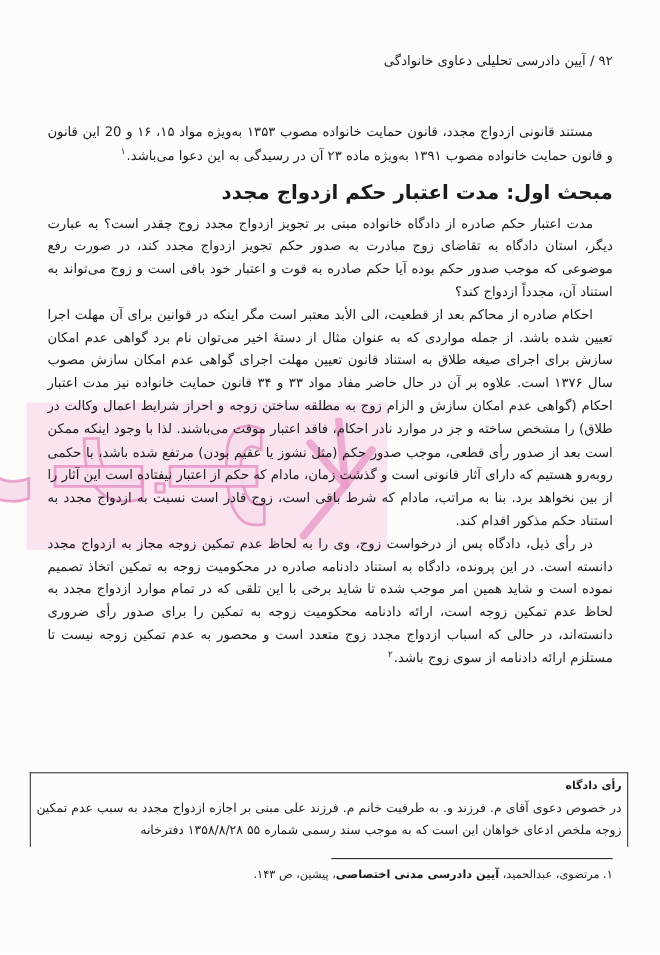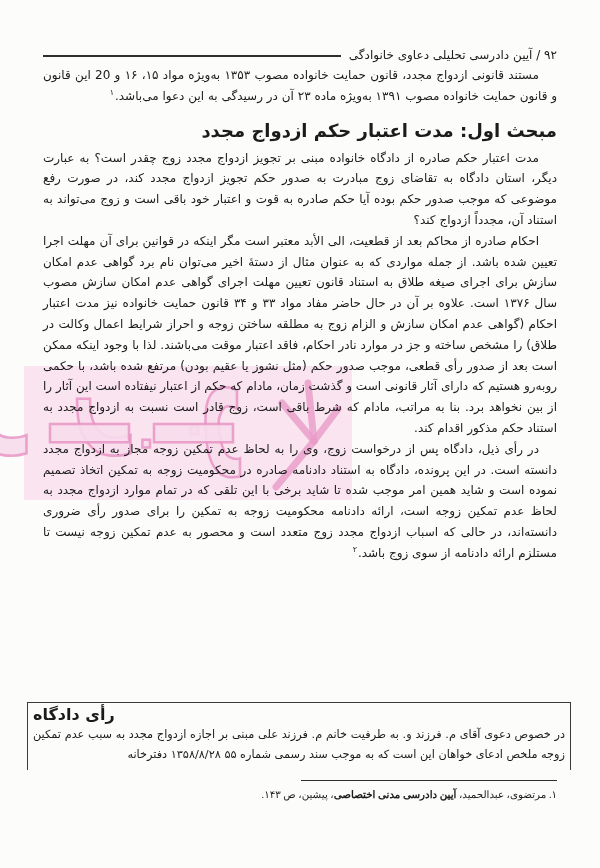"۹۲ / آیین دادرسی تحلیلی" .header { flex-direction: none -> column; margin-bottom: 1px -> 27px }
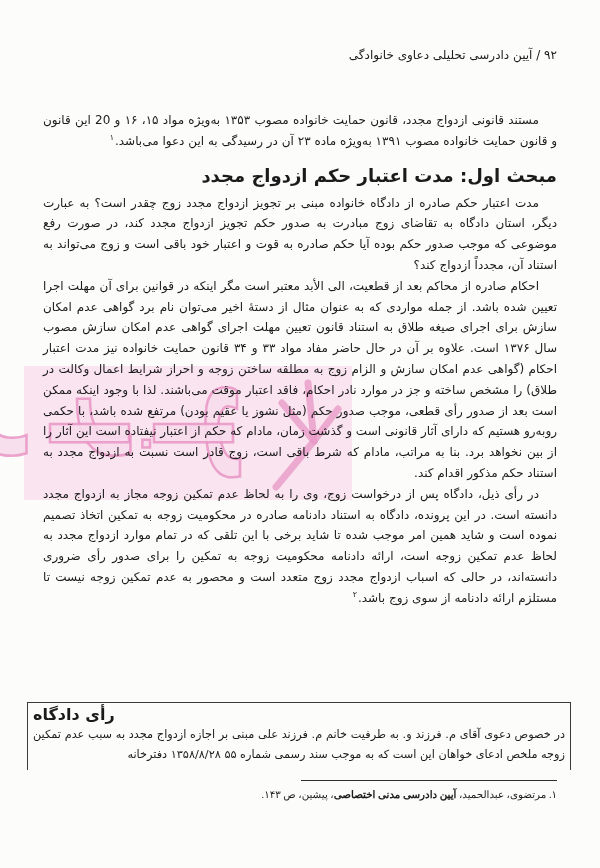"رأی دادگاه" .verdict-title { font-size: 16px -> 10px; text-align: left -> right }
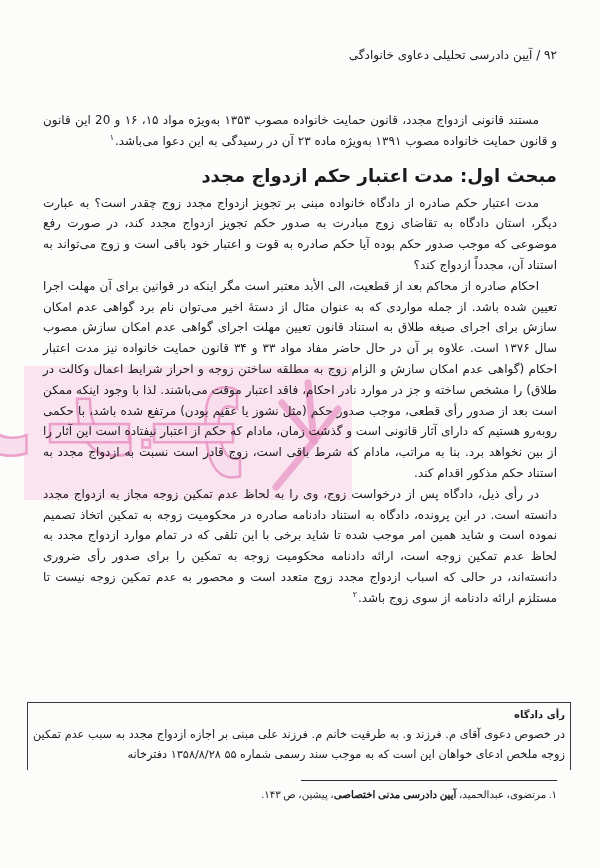"۱. مرتضوی، عبدالحمید، آیین دادرسی" .footnotes p { font-family: Liberation Serif, serif -> none }
